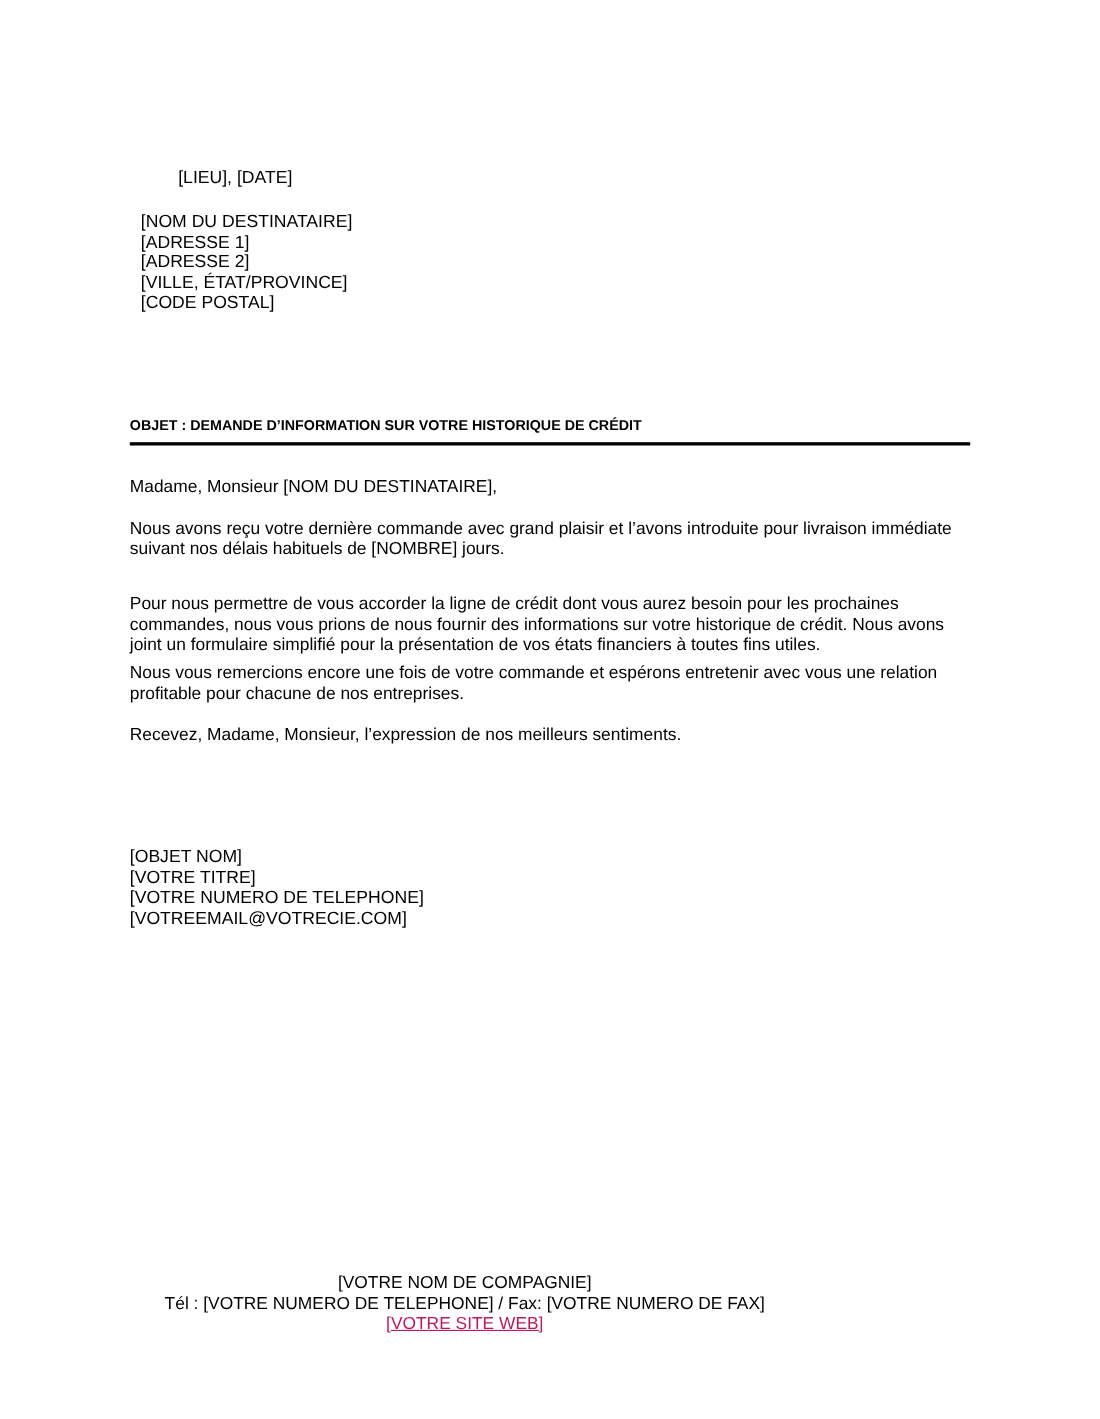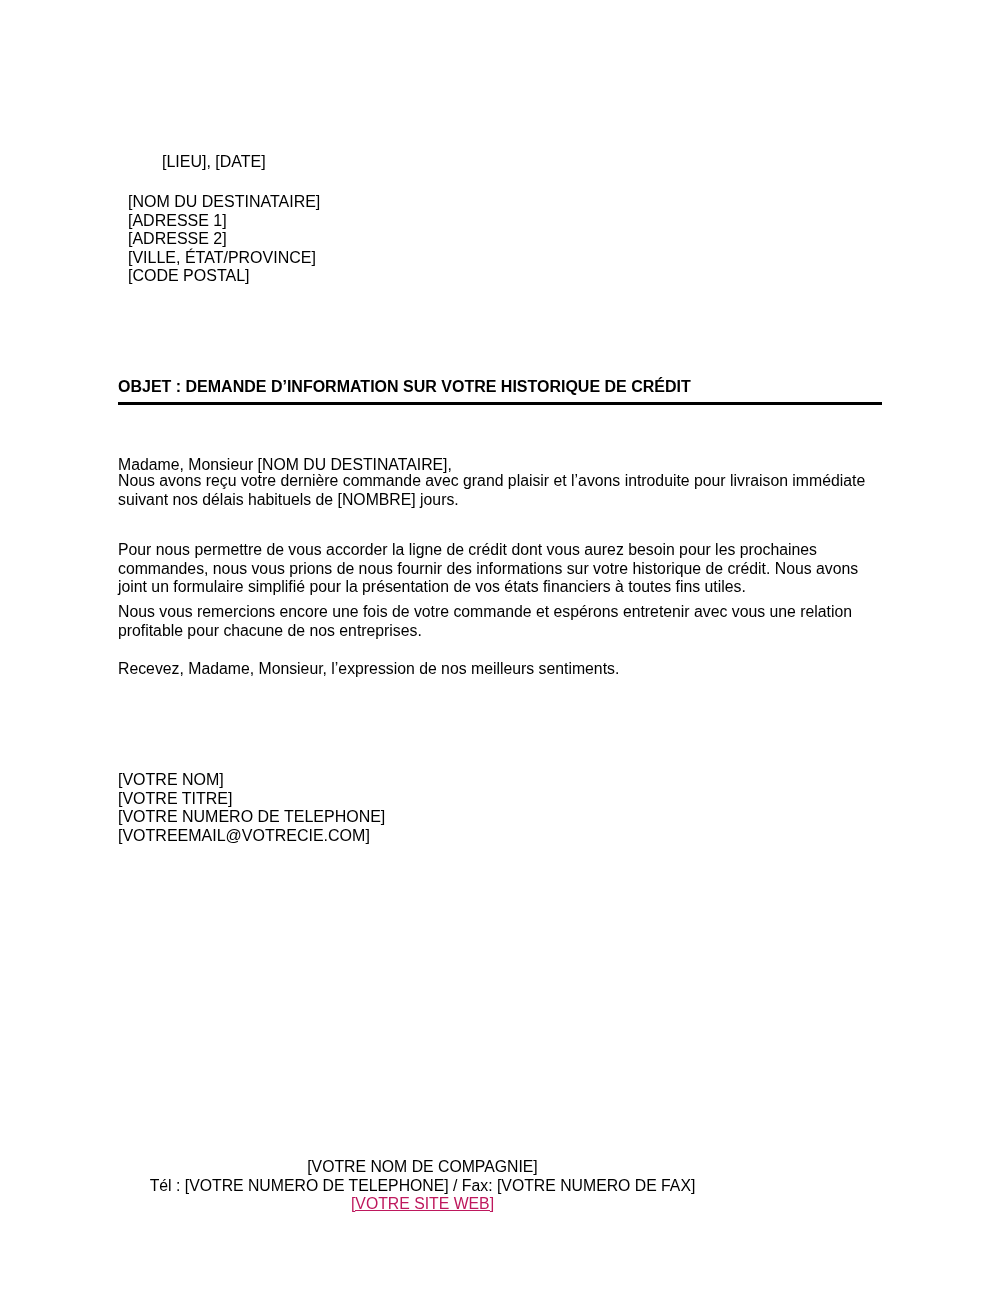"OBJET : DEMANDE D’INFORMATION SUR" .subject { font-size: 16px -> 13px }
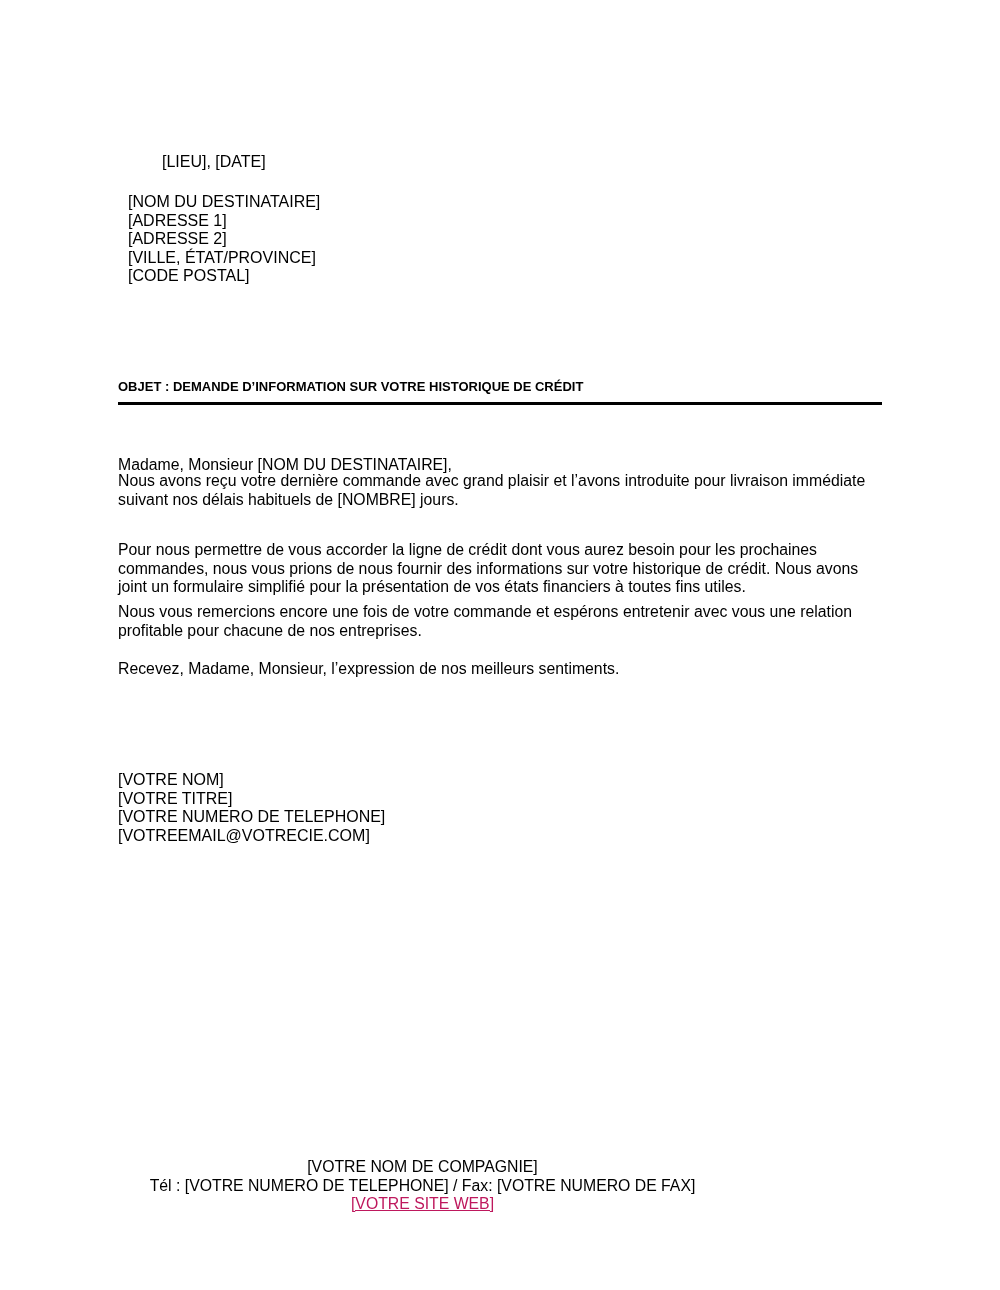"Madame, Monsieur [NOM DU DESTINATAIRE]," div.para { top: 456px -> 434px }
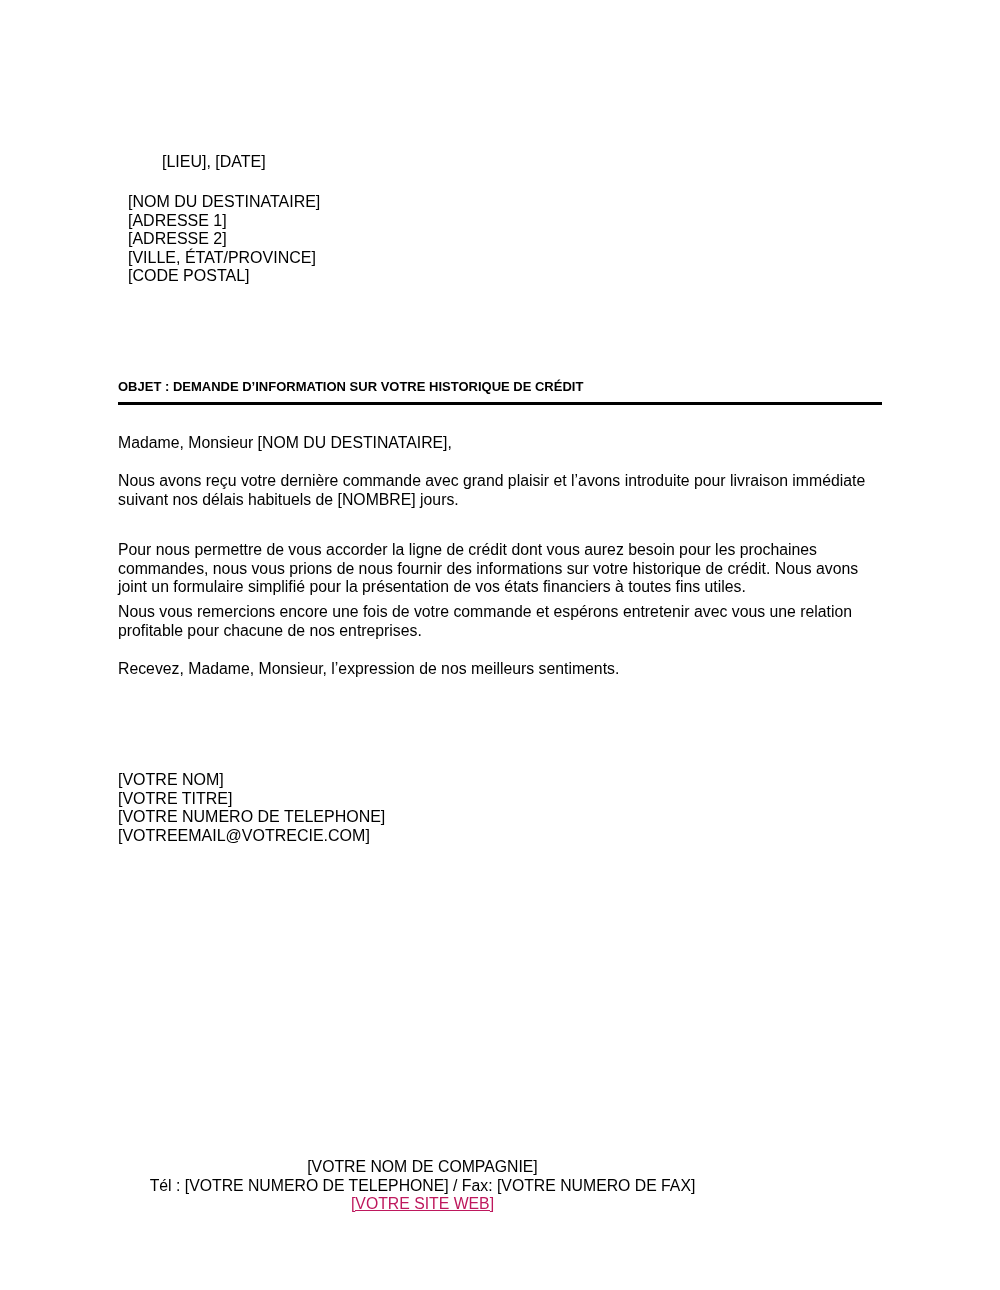"[VOTRE NOM]" span.line { text: VOTRE -> OBJET }
